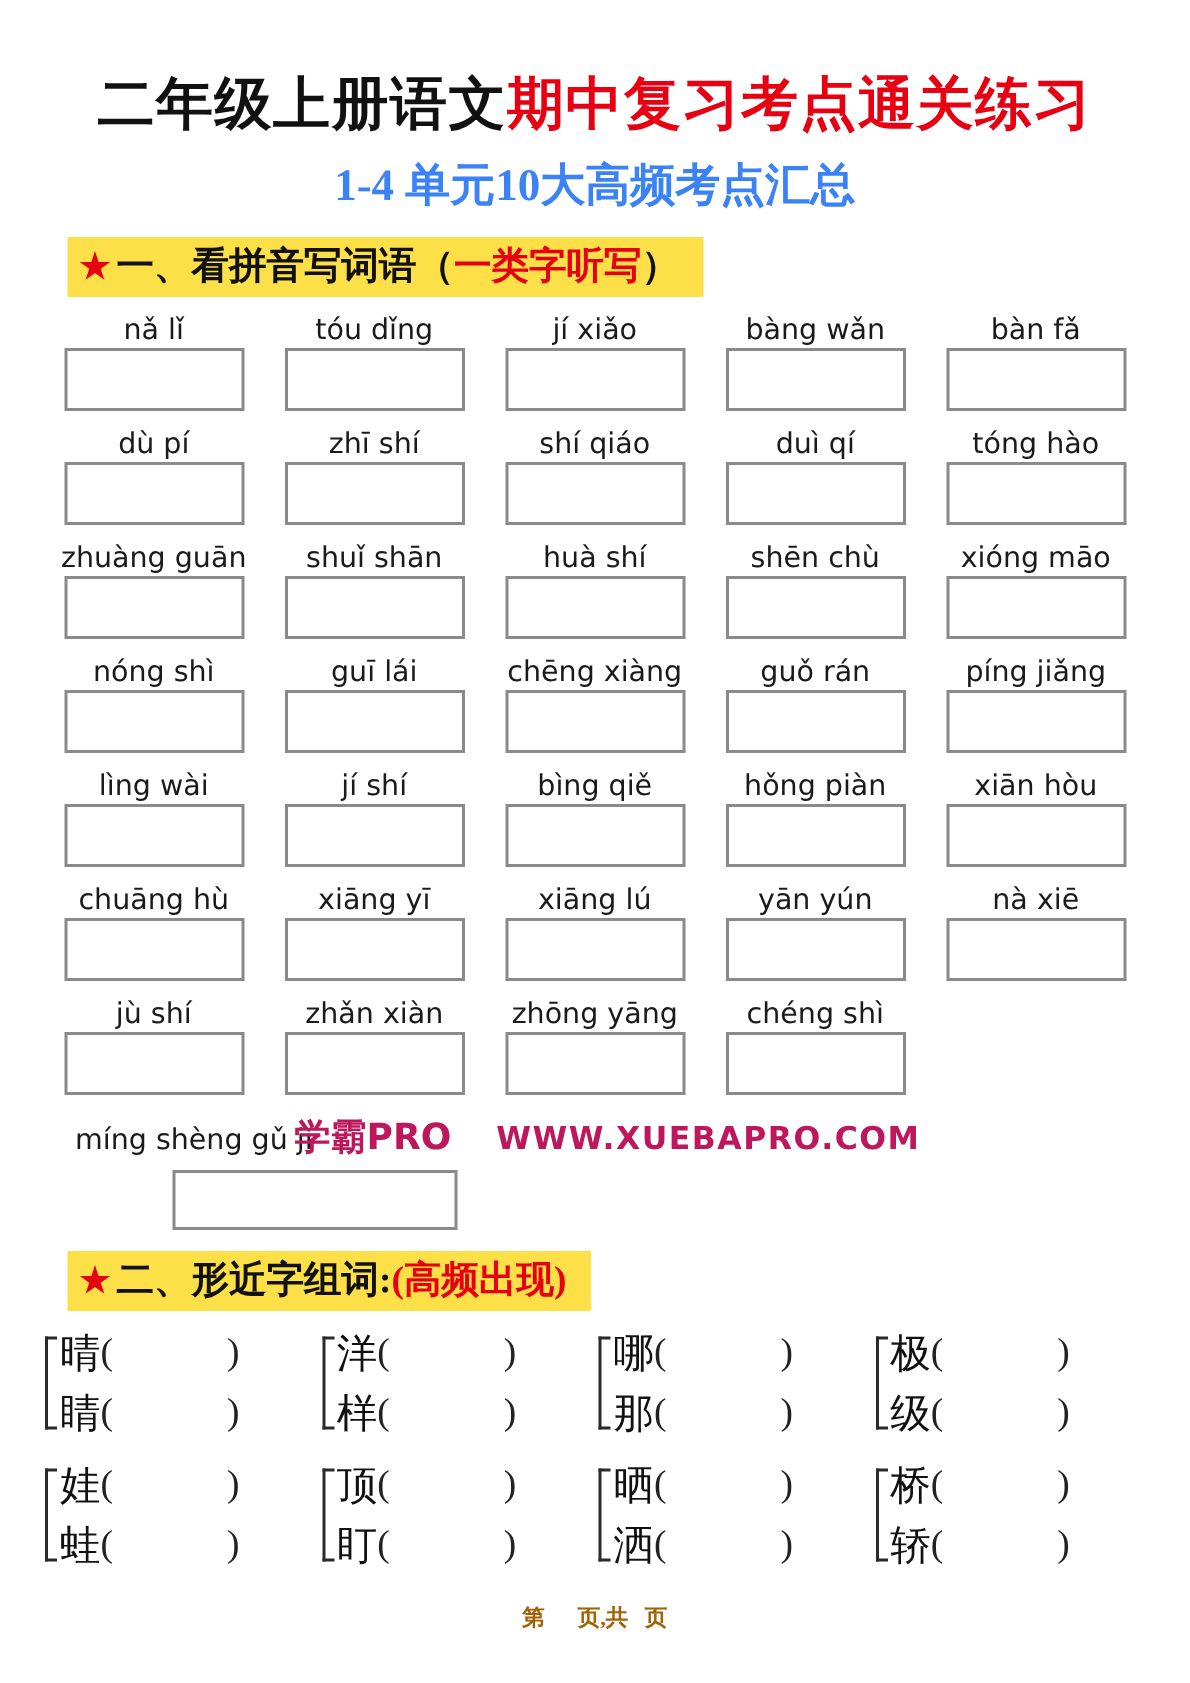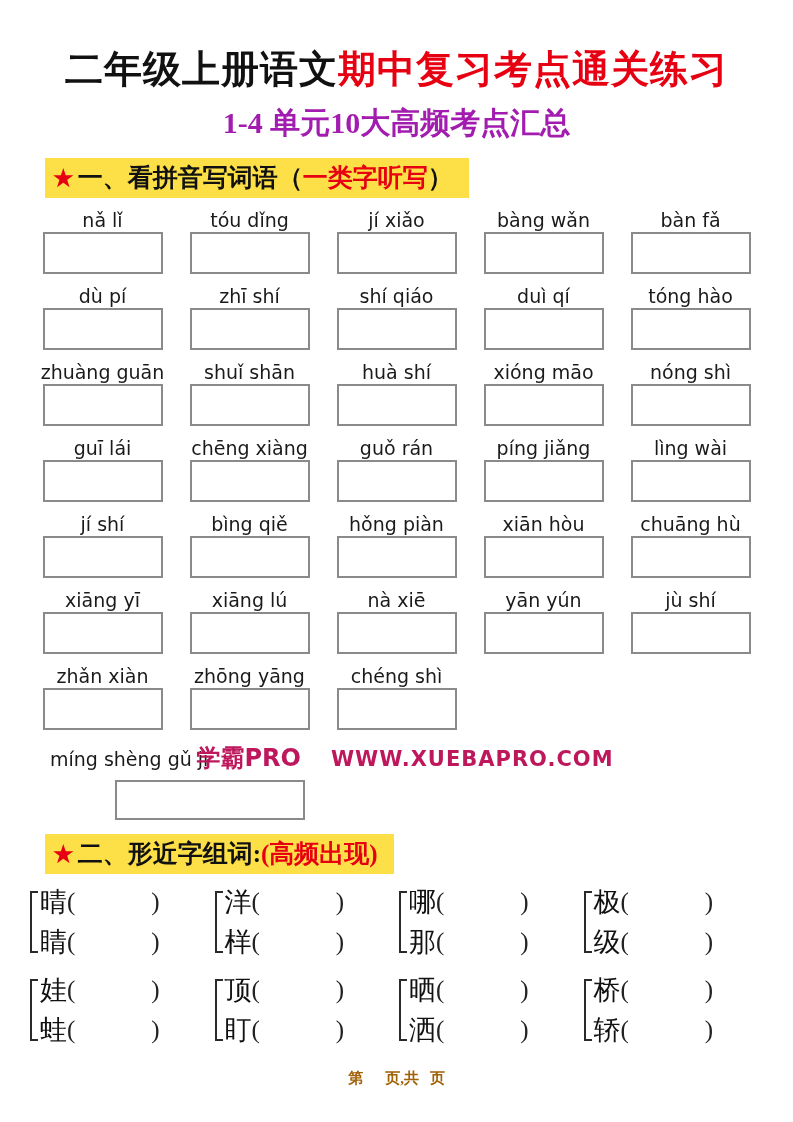"1-4 单元10大高频考点汇总" .subtitle { color: #a21caf -> #3b82f6 }
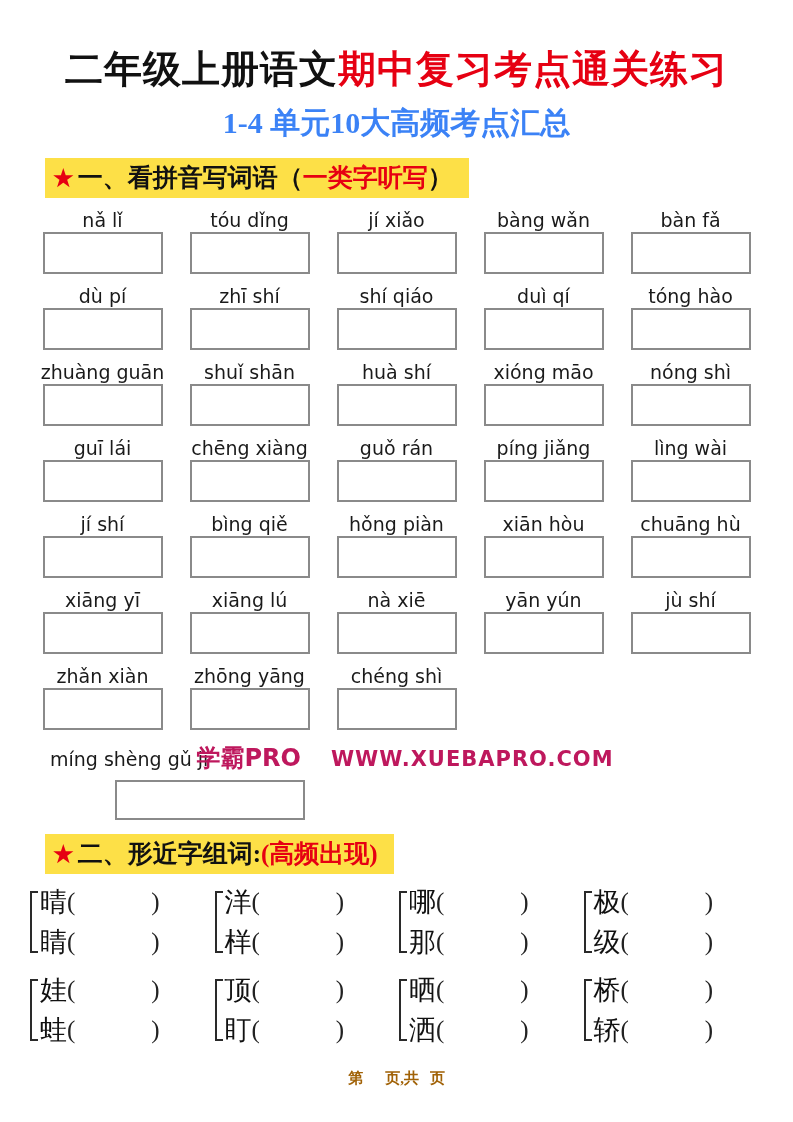"shēn chù" div.cell { html: none -> <div> <div>shēn chù</div> <div></div> </div> }
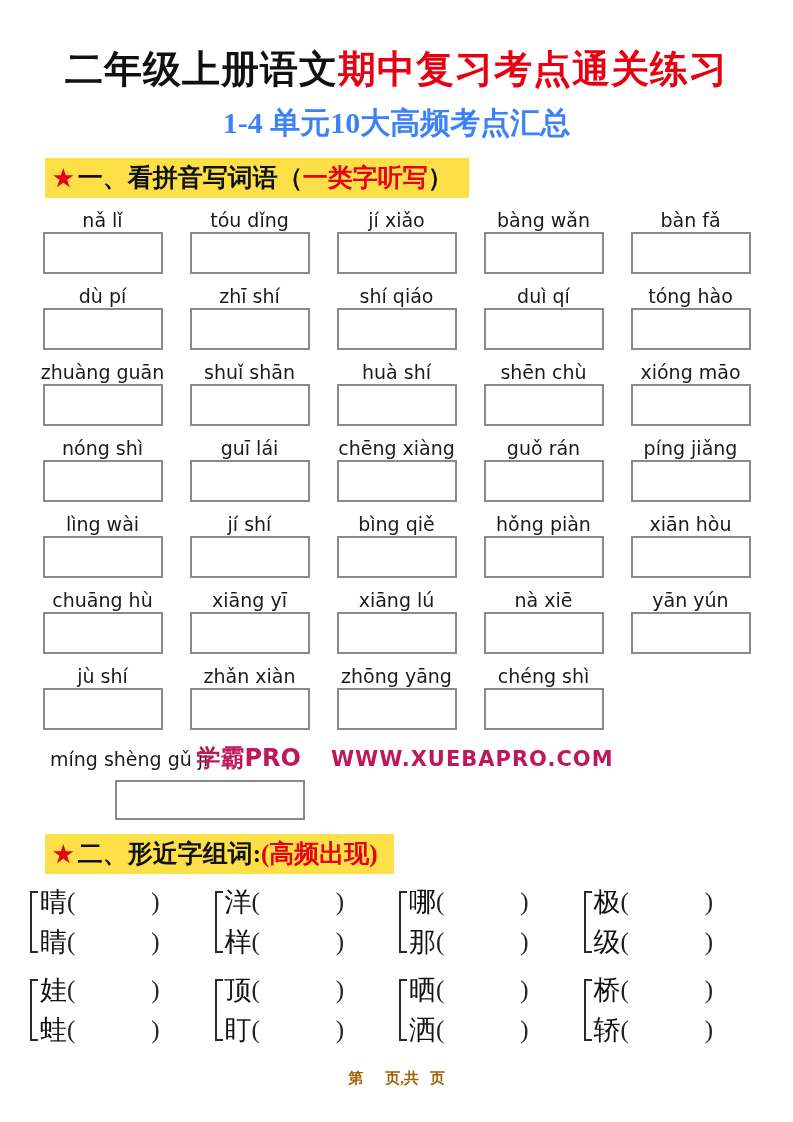"nà xiē" div.cell { order: before "yān yún" -> after "yān yún" }
